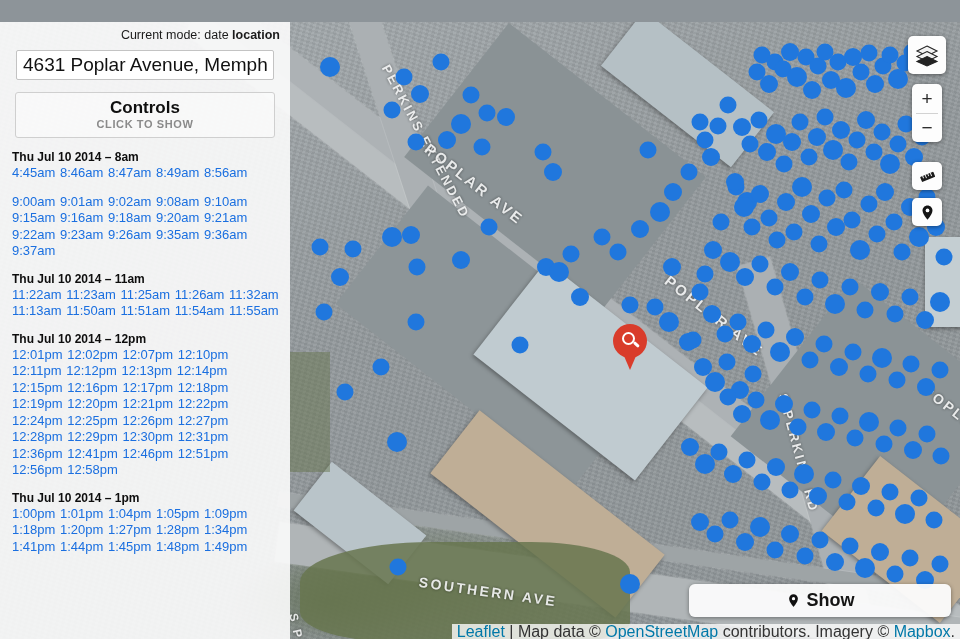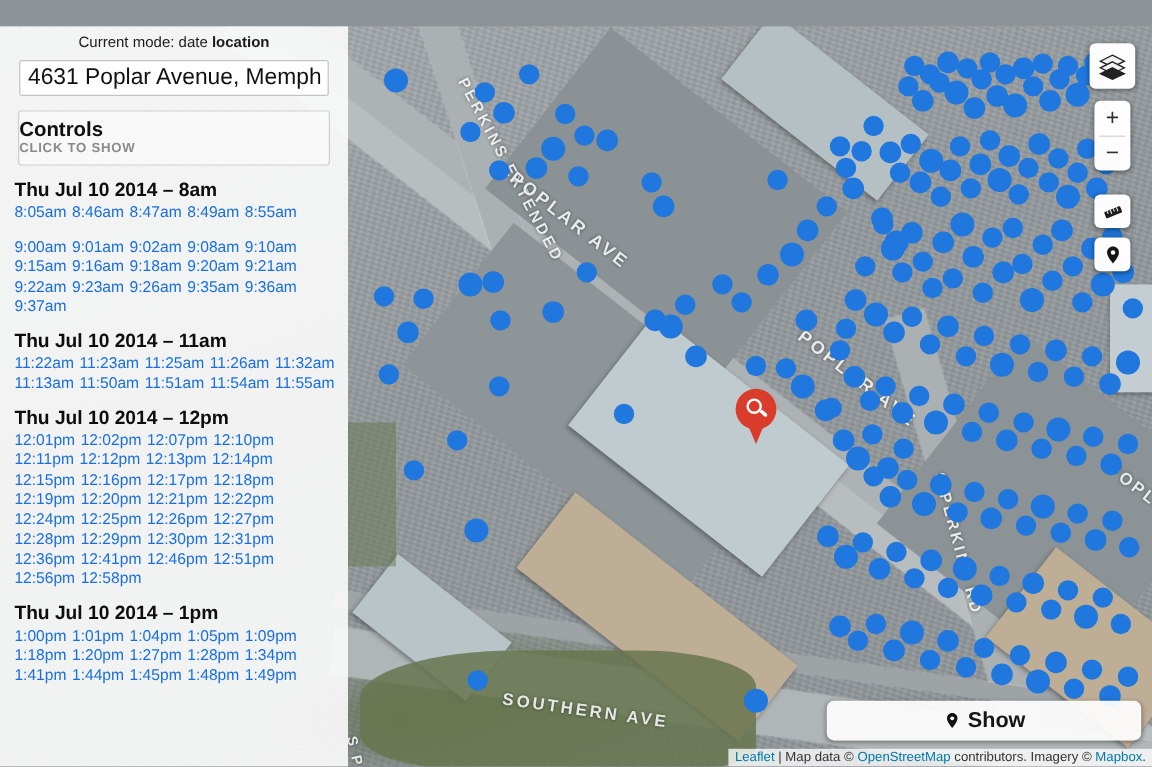"Current mode: date location" #mode-line { text-align: center -> right }
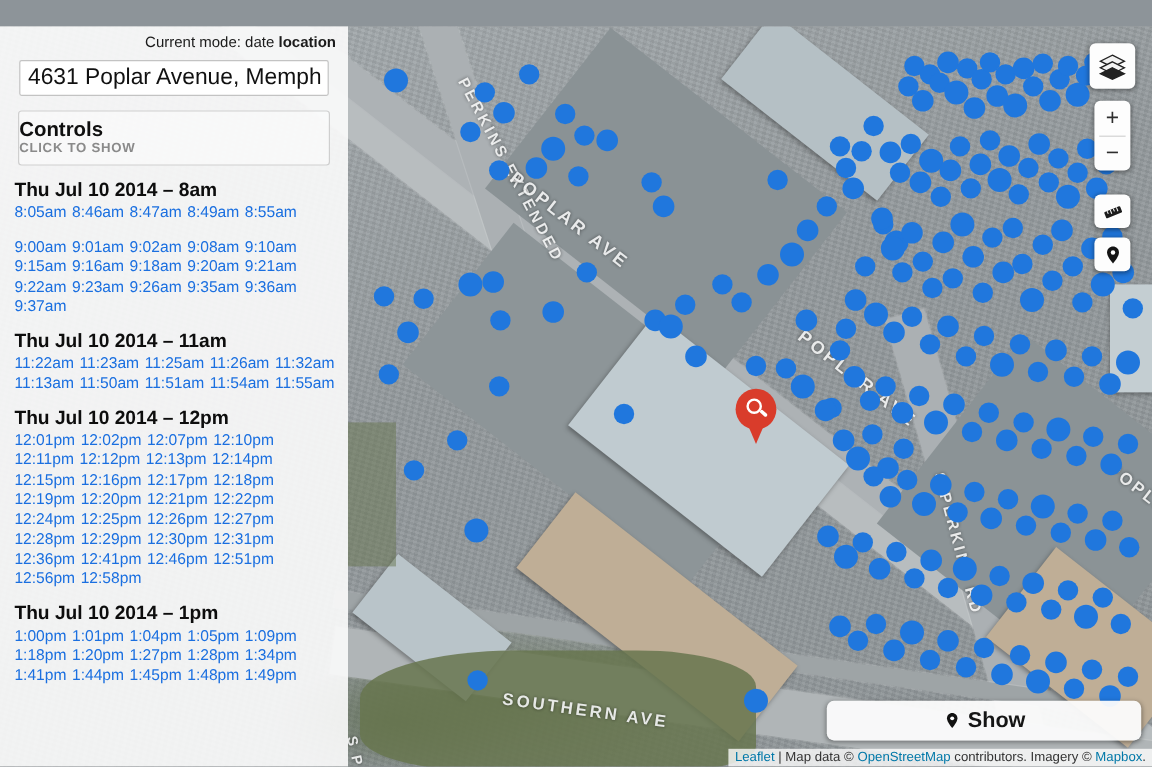"Controls" #controls-box { text-align: none -> center }
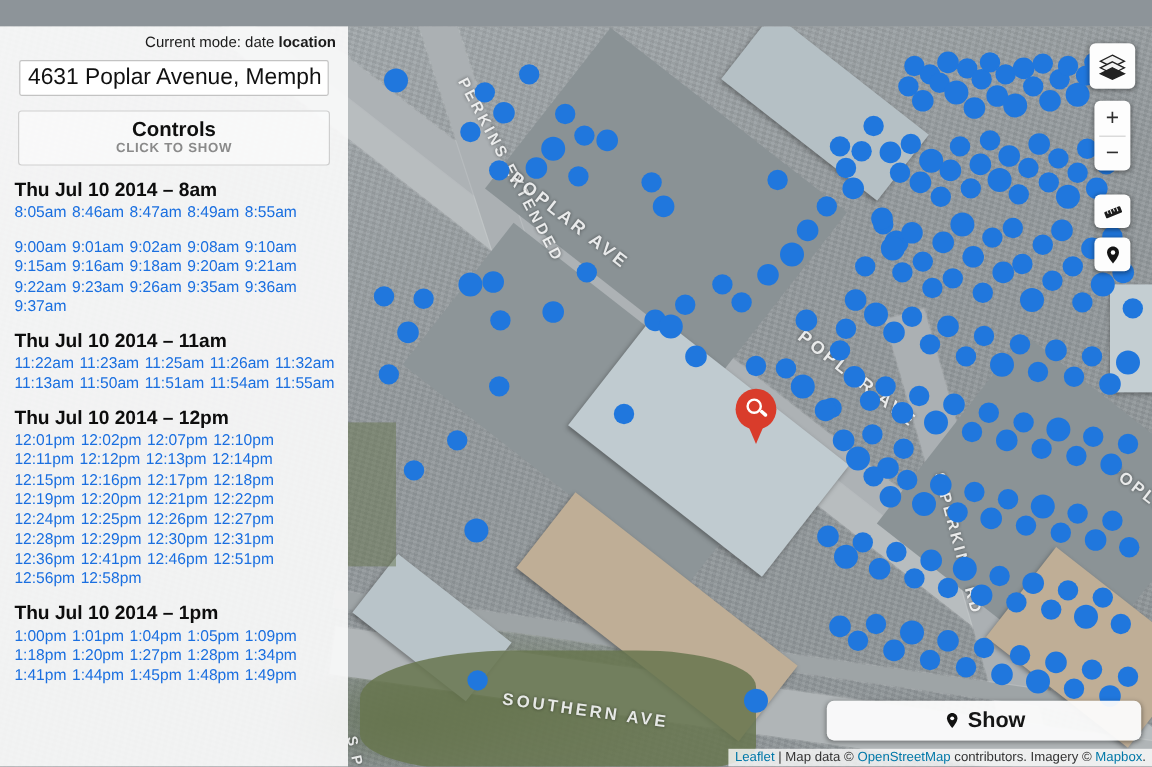"Thu Jul 10 2014 –" .hist-heading { font-size: 16px -> 12px }
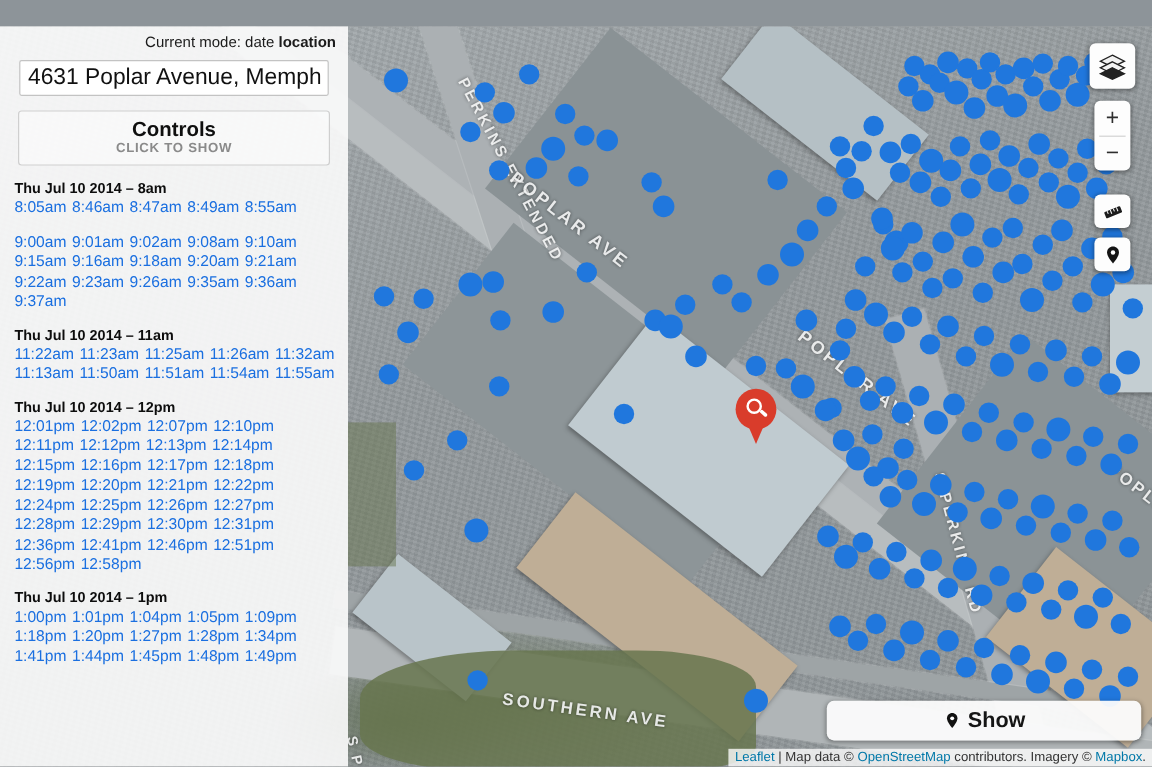"8:05am" span.t { text: 8:05am -> 4:45am }
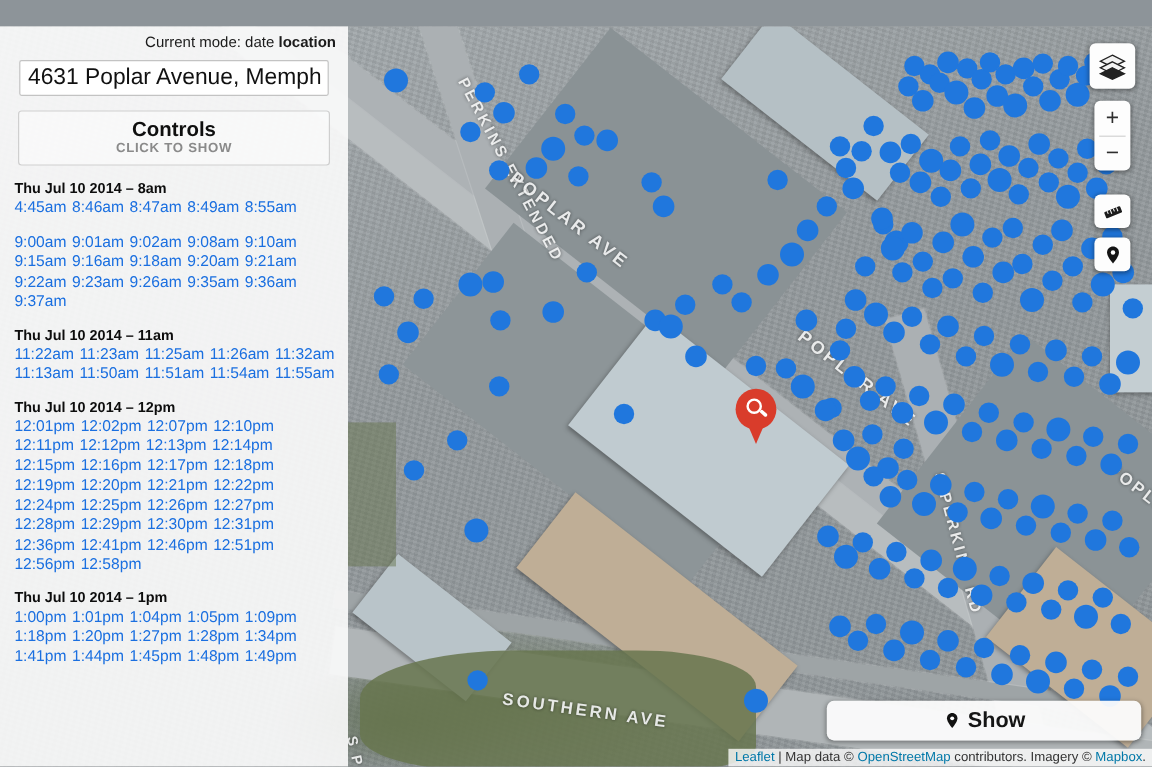"8:55am" span.t { text: 8:55am -> 8:56am }
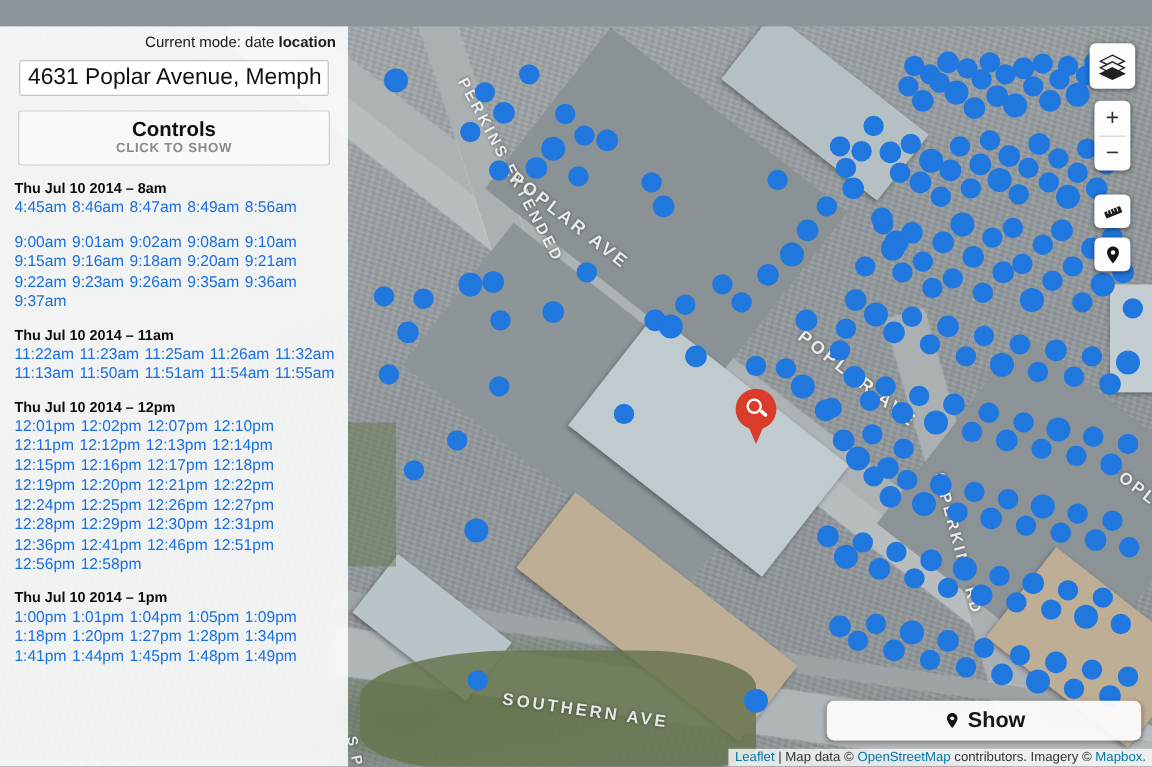"Leaflet | Map data ©" #attribution { font-size: 11px -> 16px }
